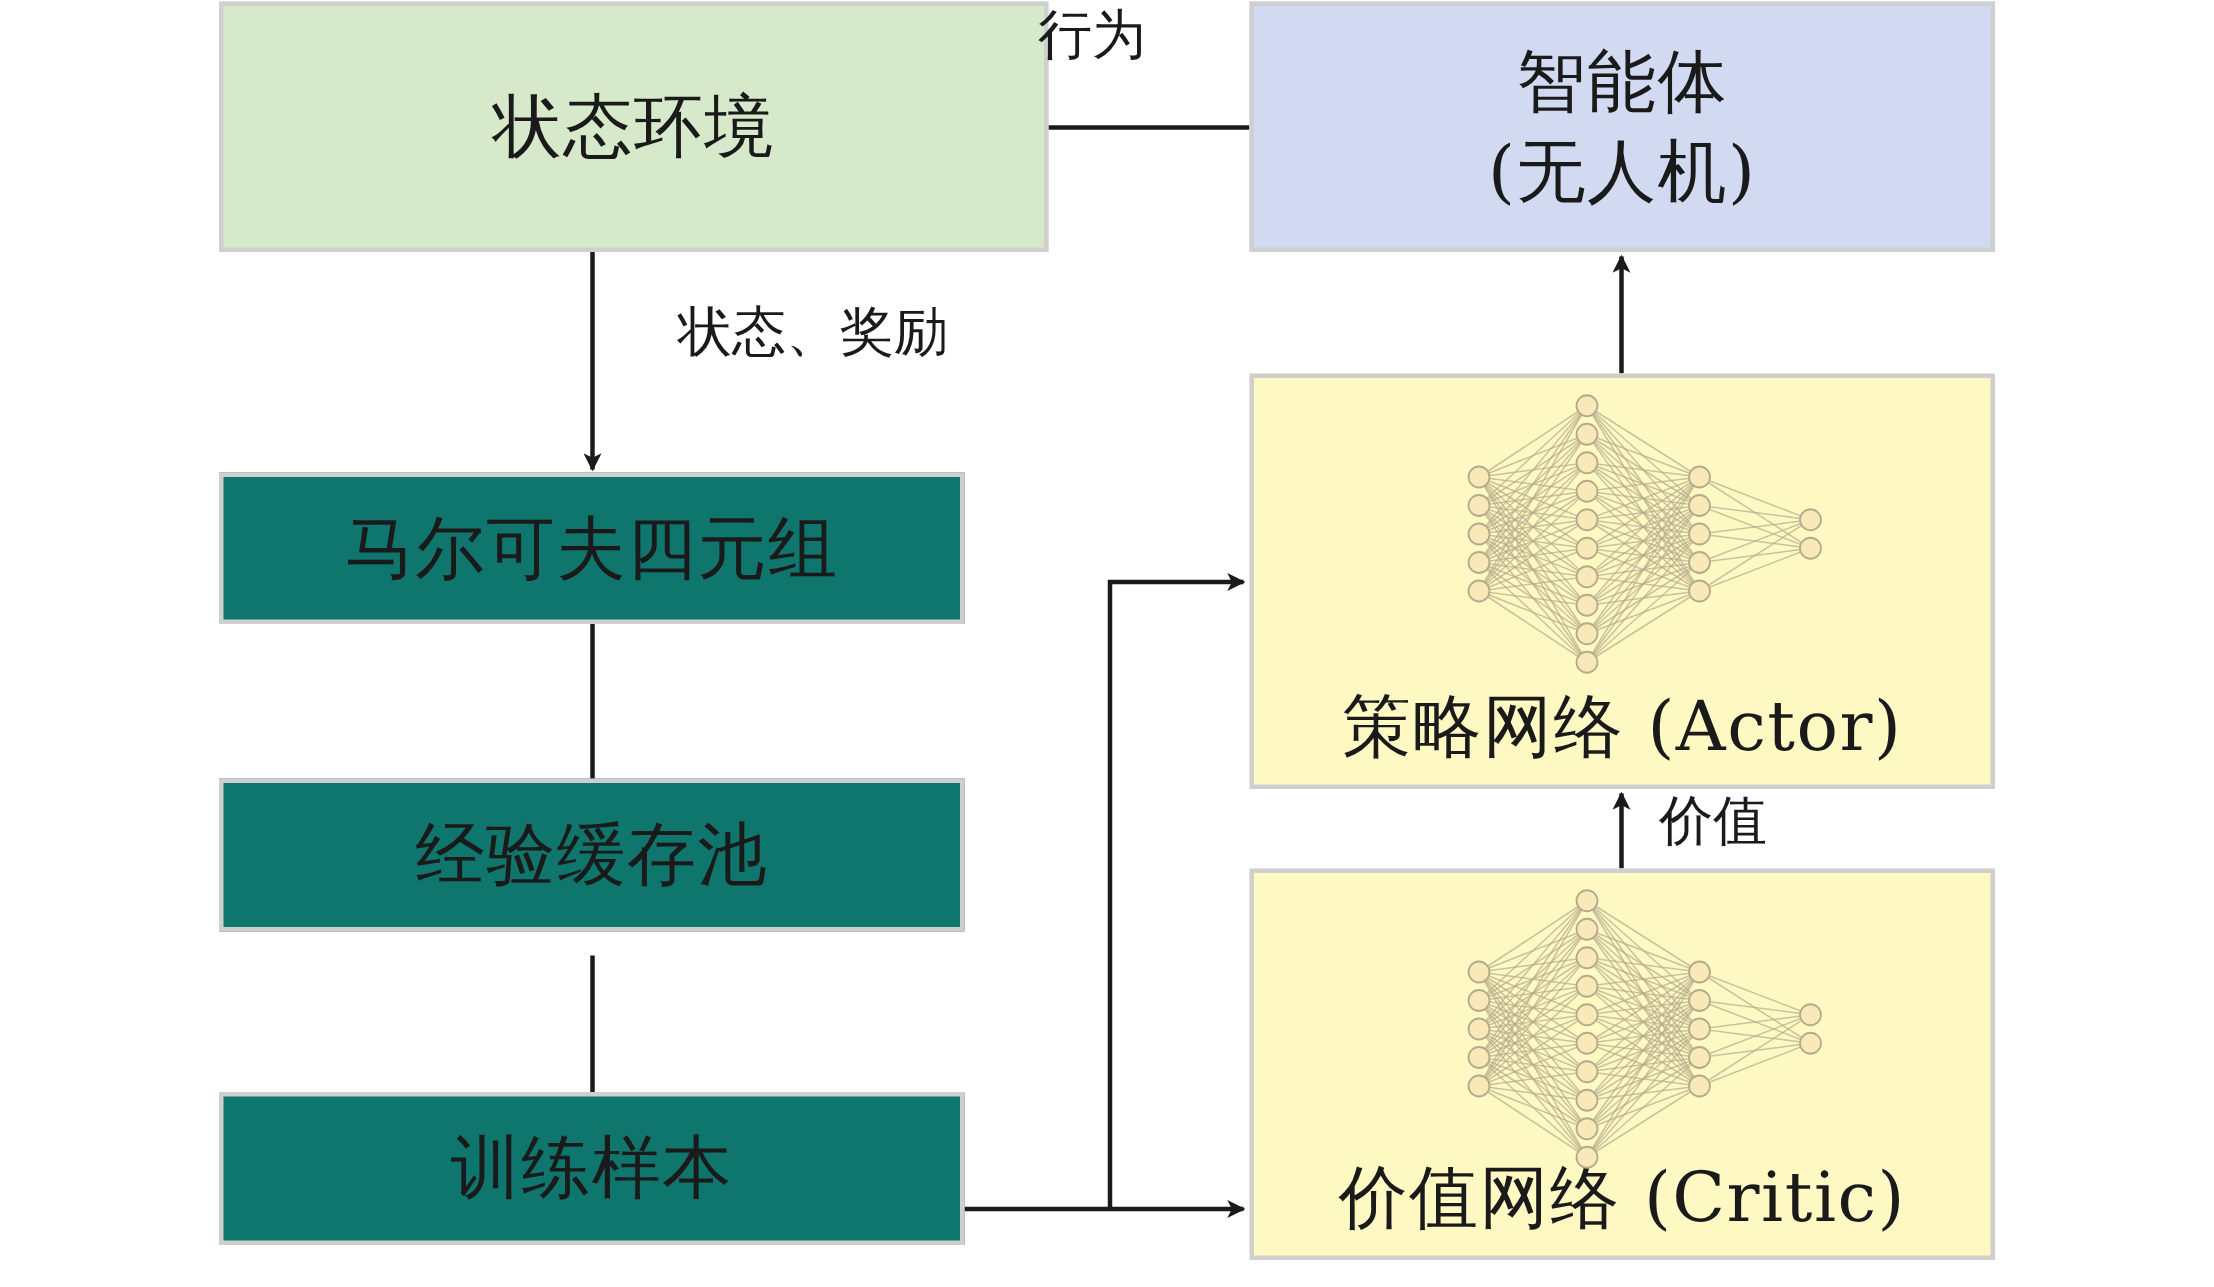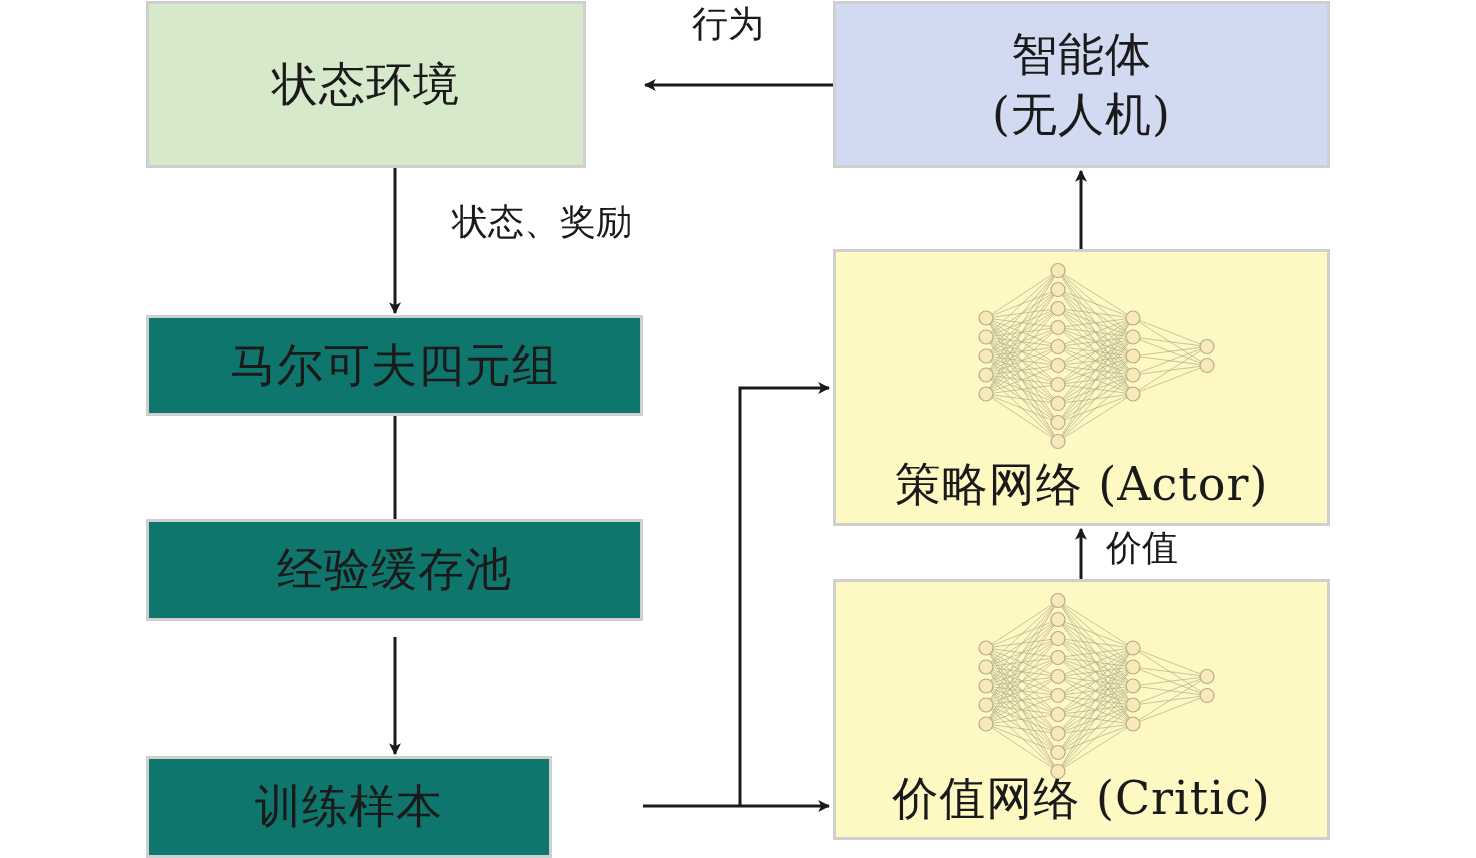"状态环境" .env { width: 440px -> 553px }
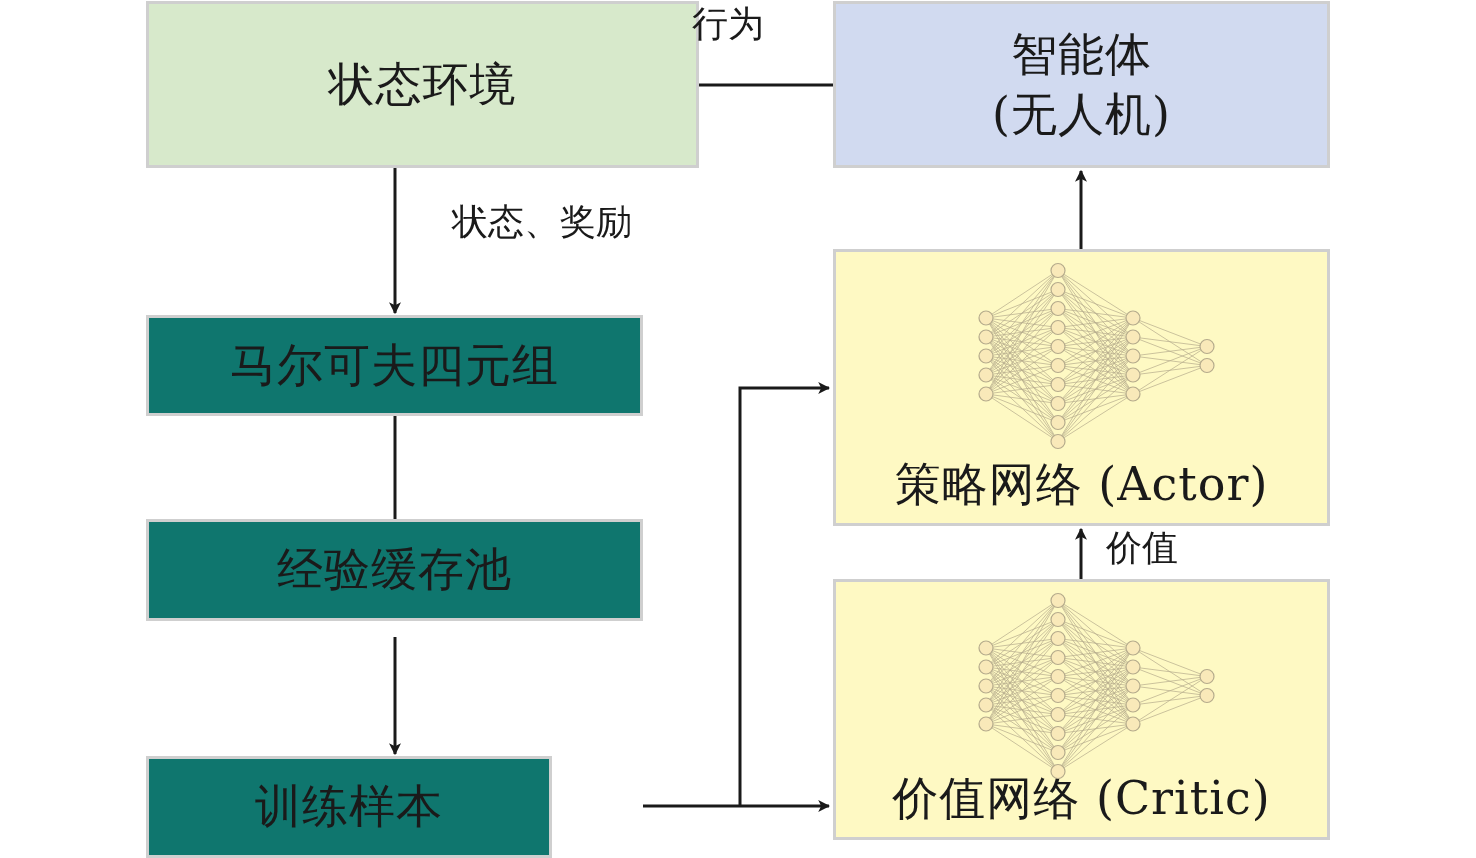"训练样本" .smp { top: 756px -> 728px; width: 406px -> 497px }
